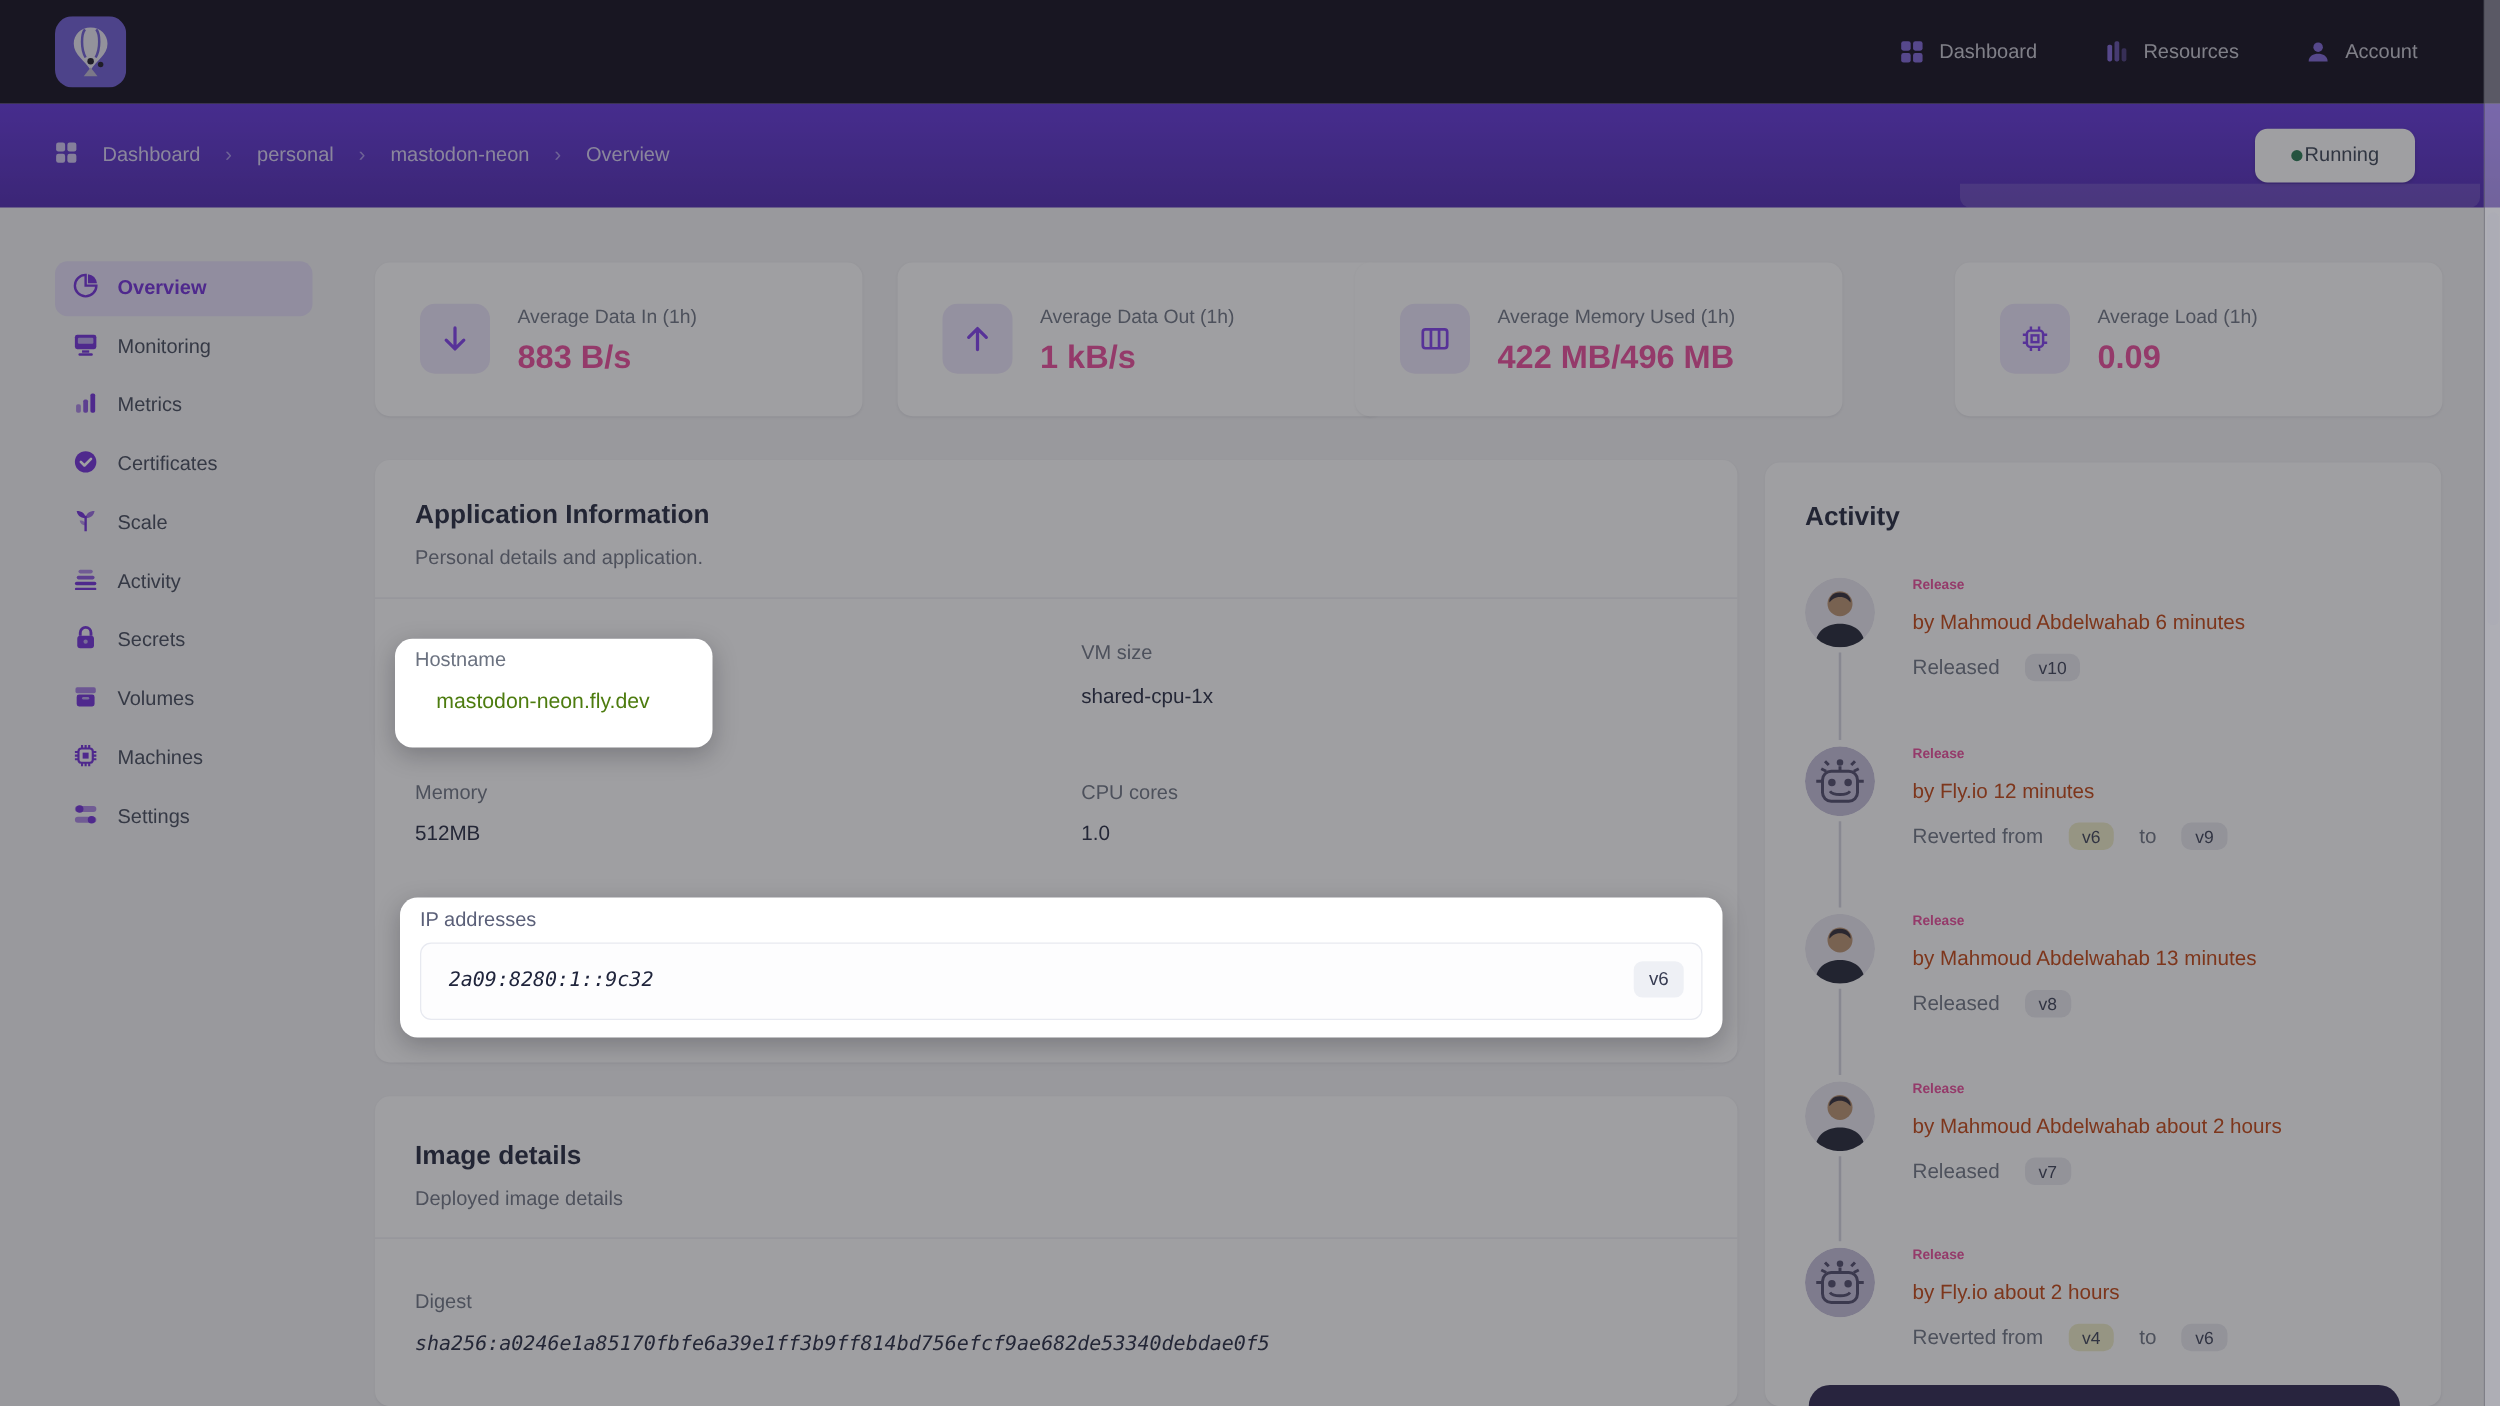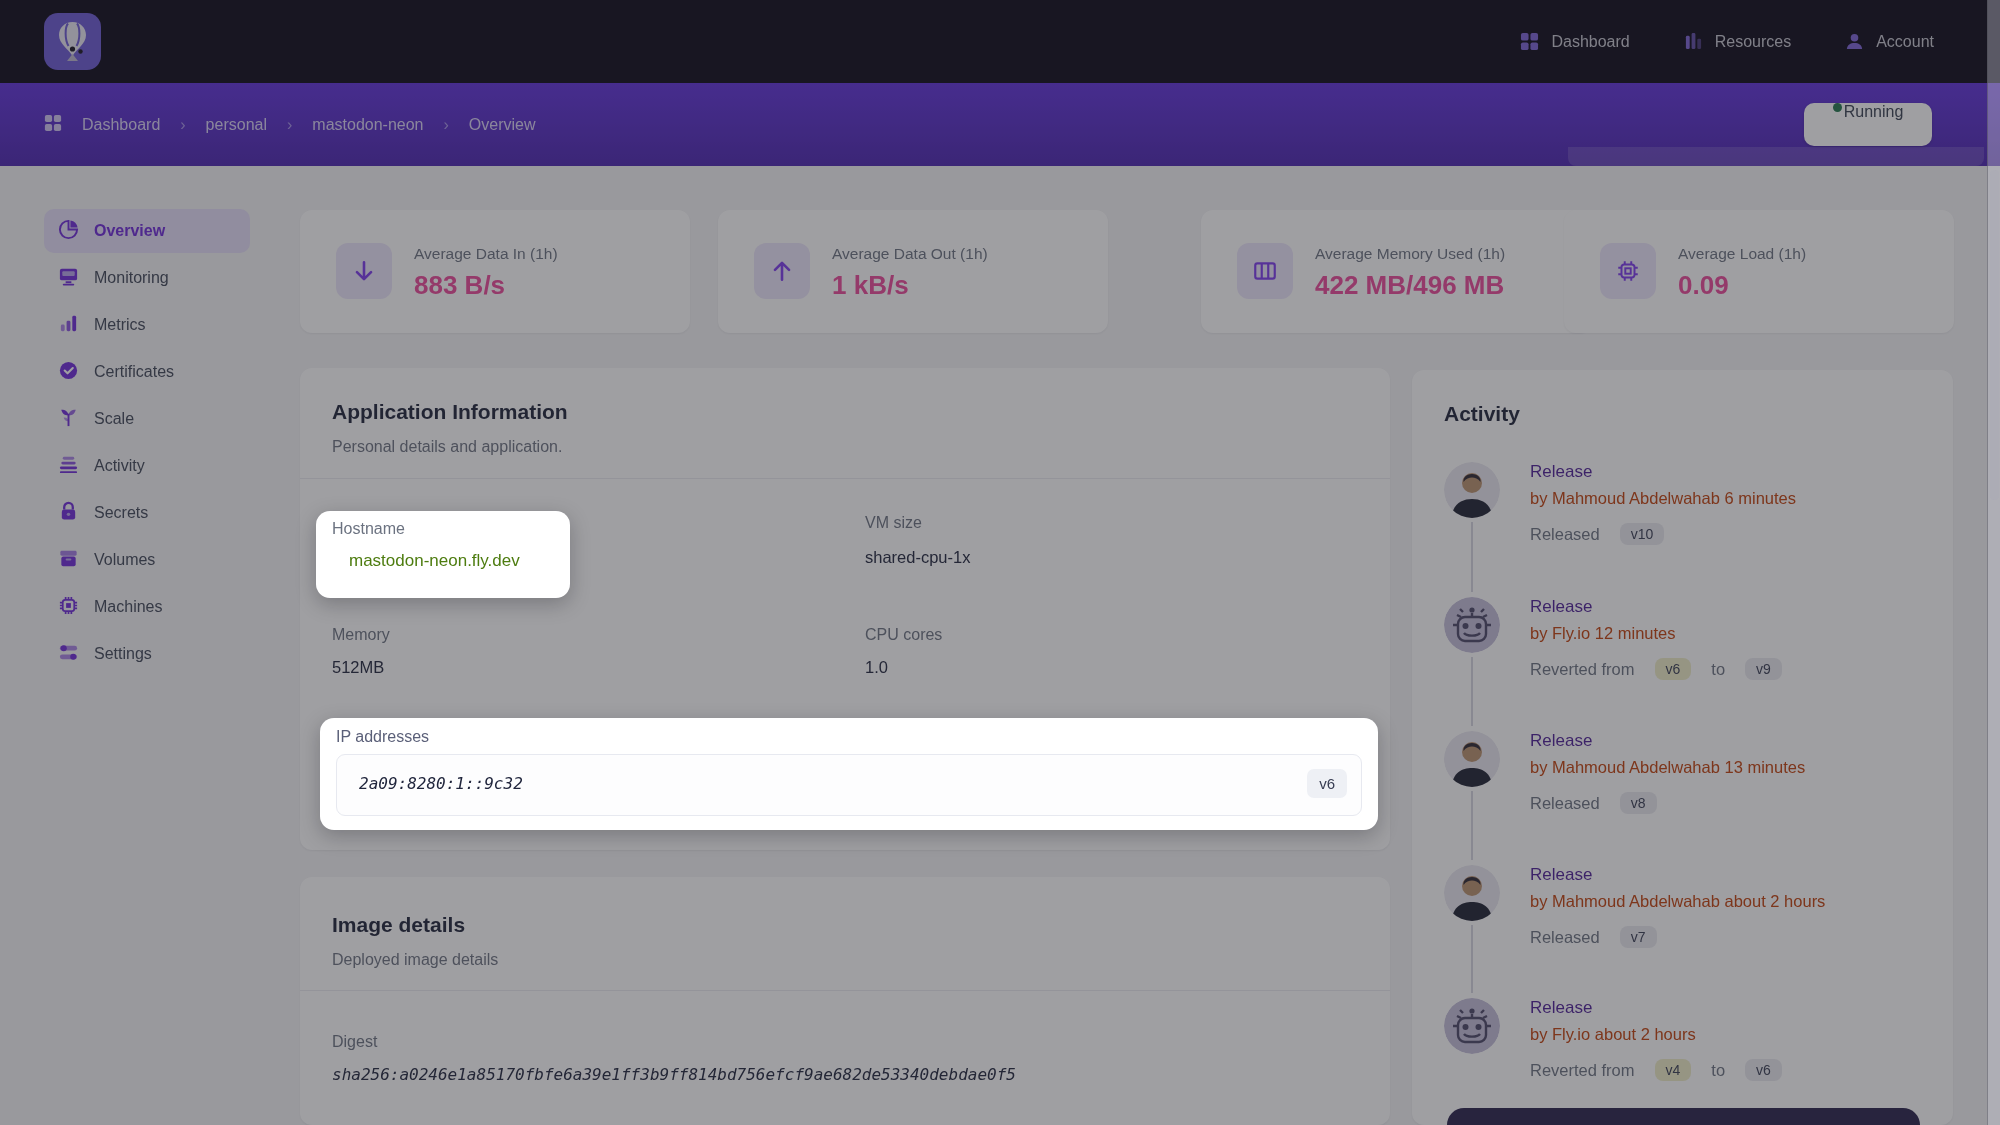"Running" .running-pill { align-items: flex-start -> center }
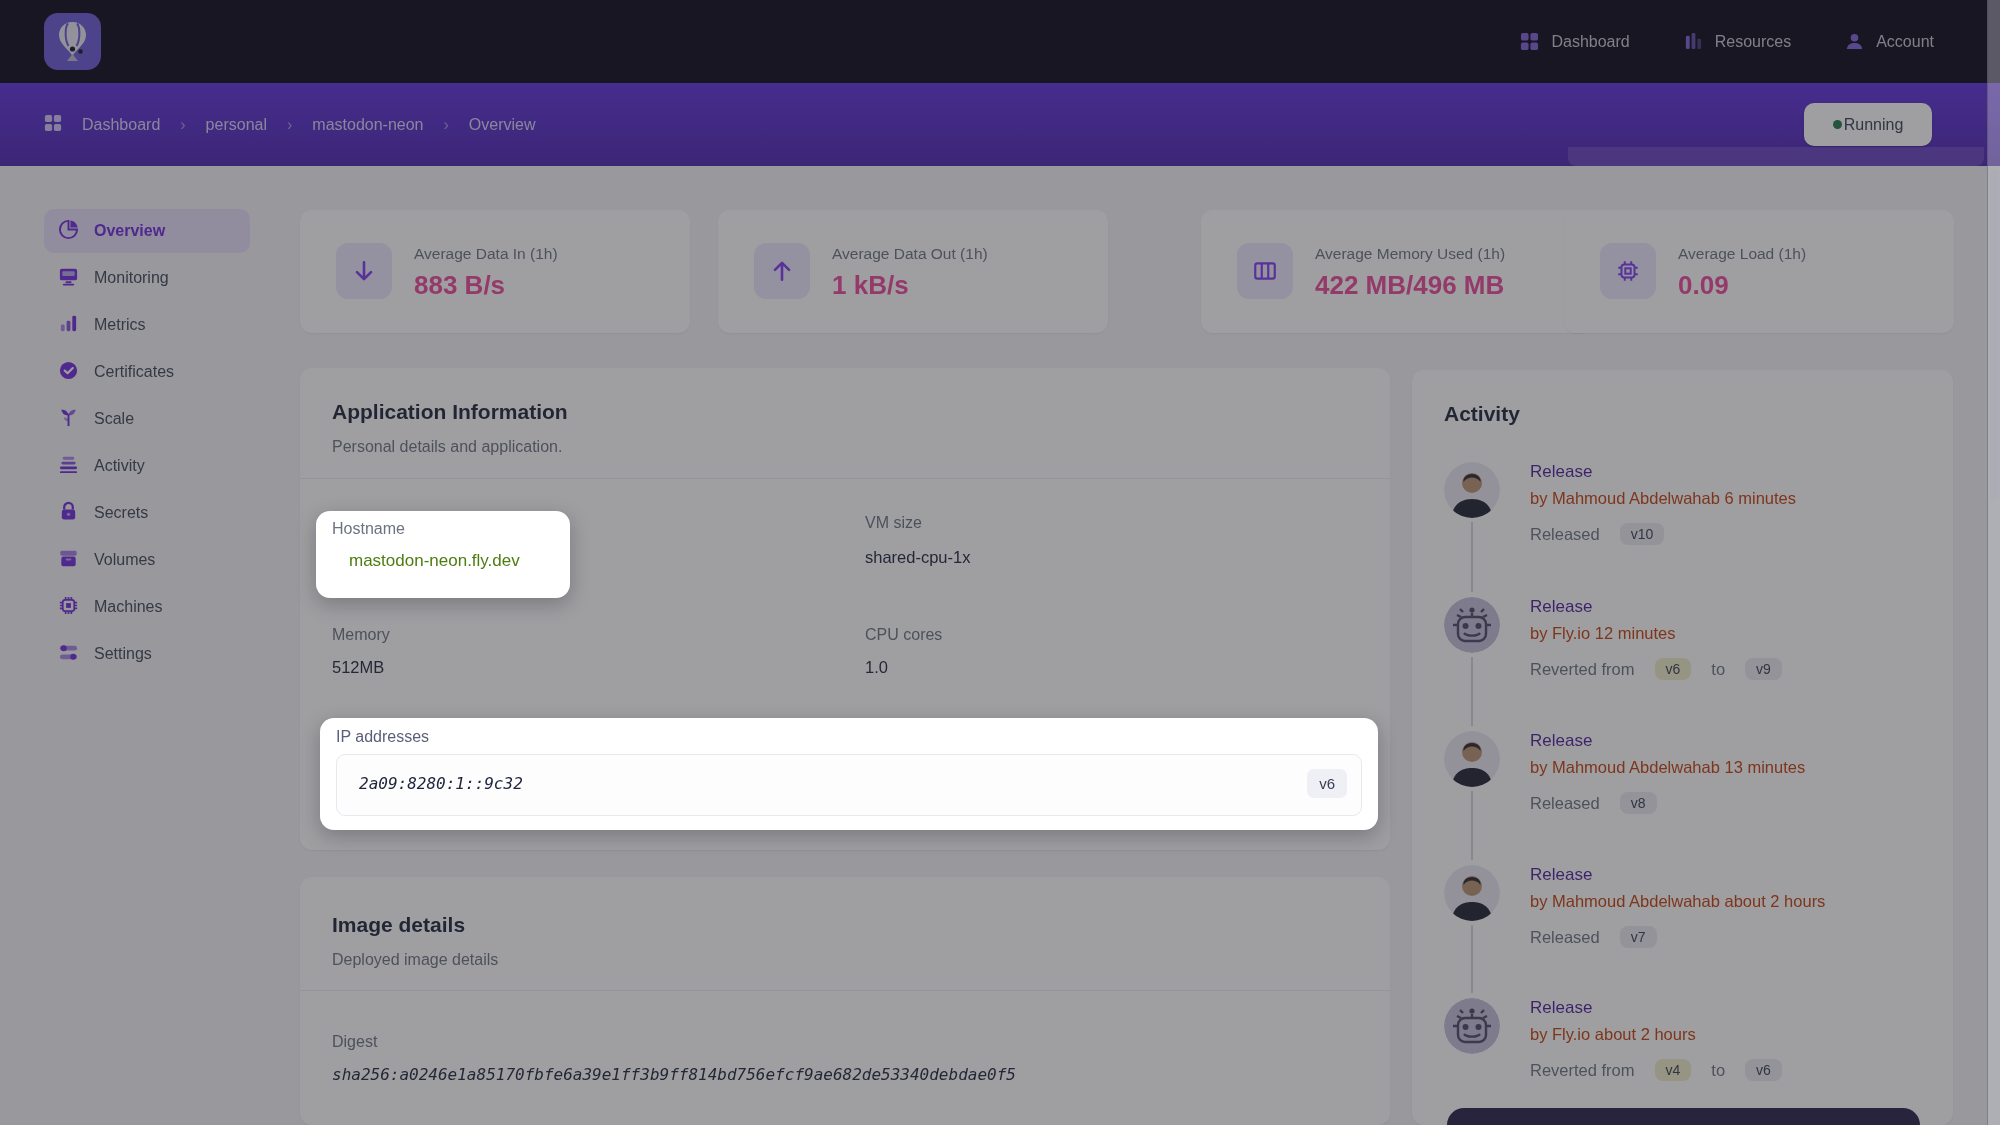"Average Memory Used (1h)" div.card { left: 1201px -> 1084px }
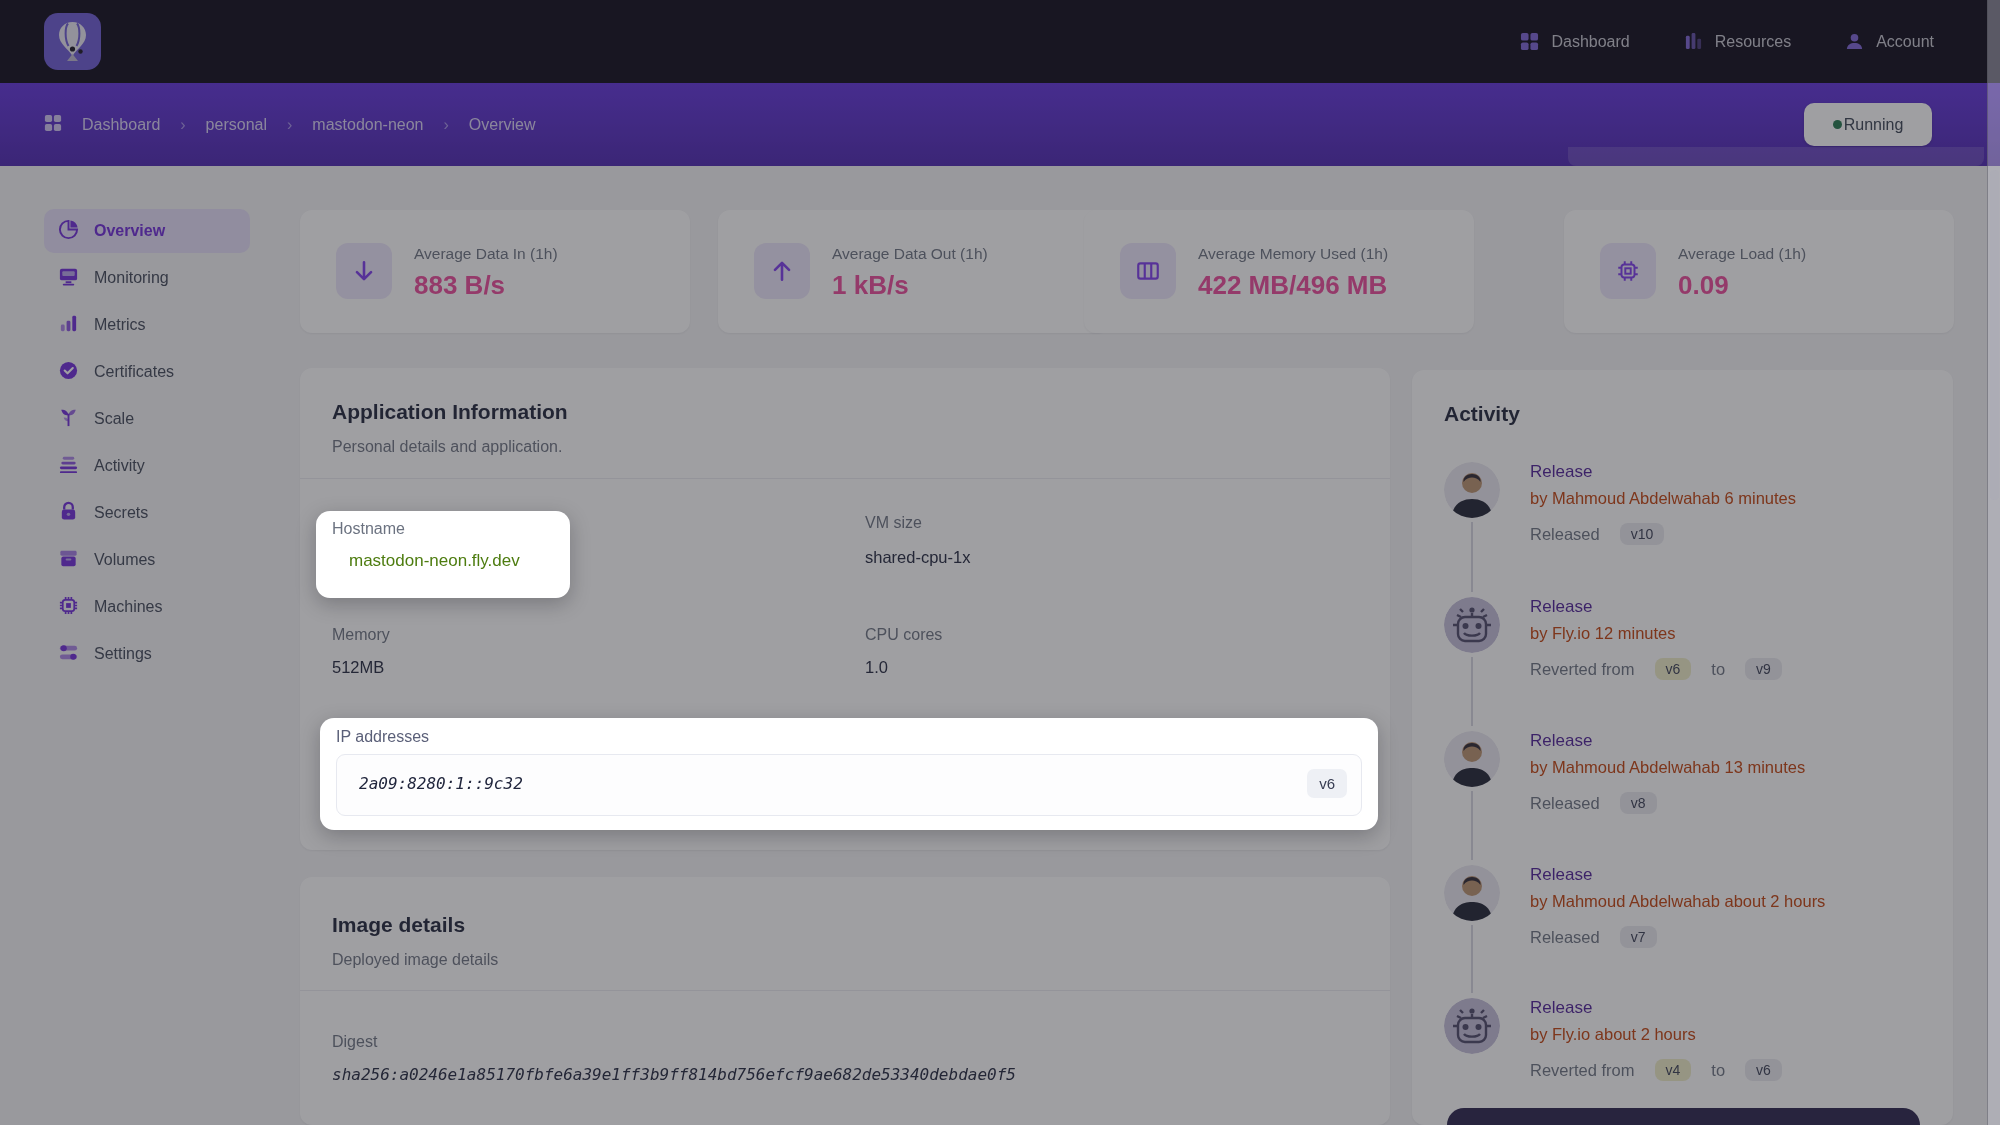"Release" .act-title { color: #4c1d95 -> #ec4899; font-size: 17px -> 11px; font-weight: normal -> bold }
